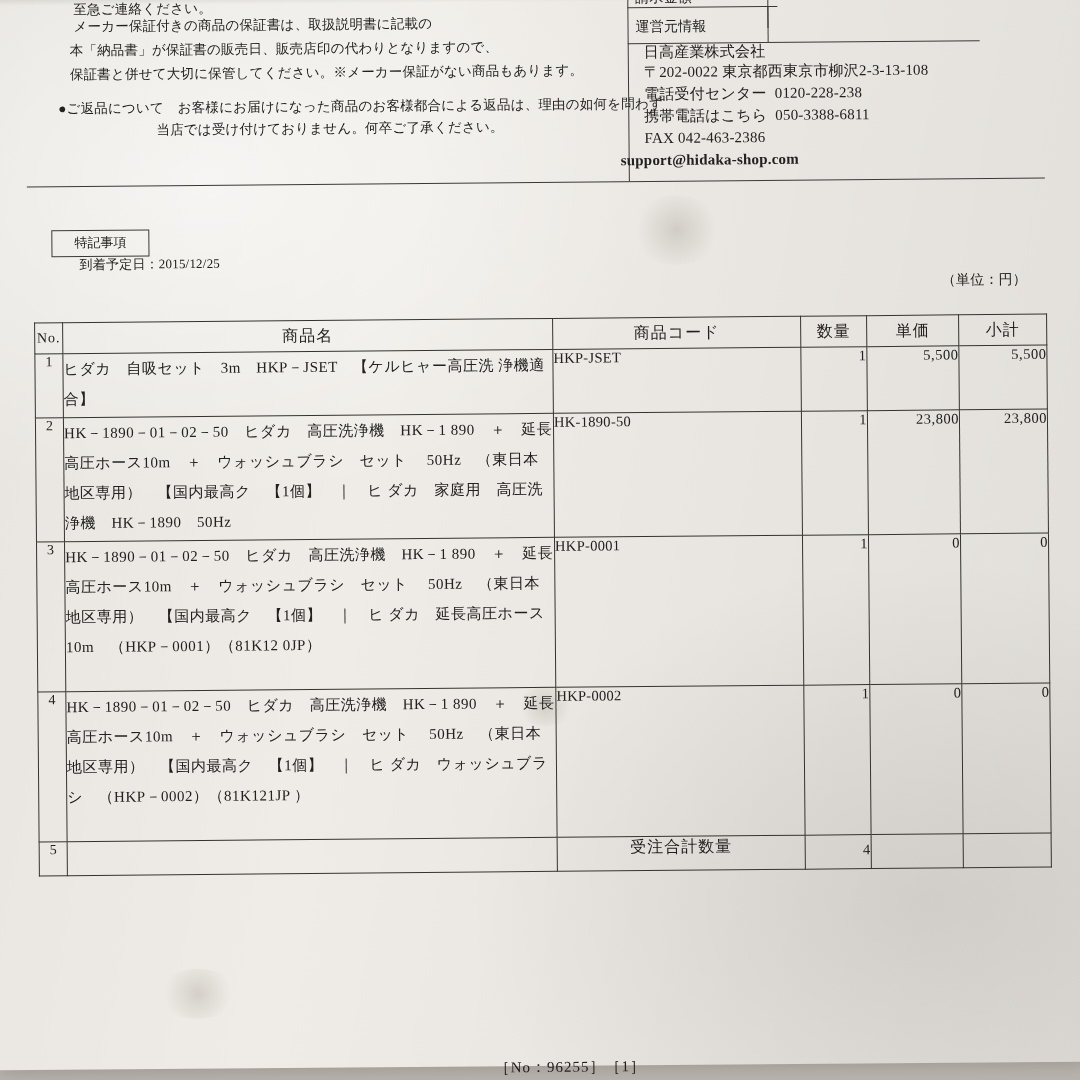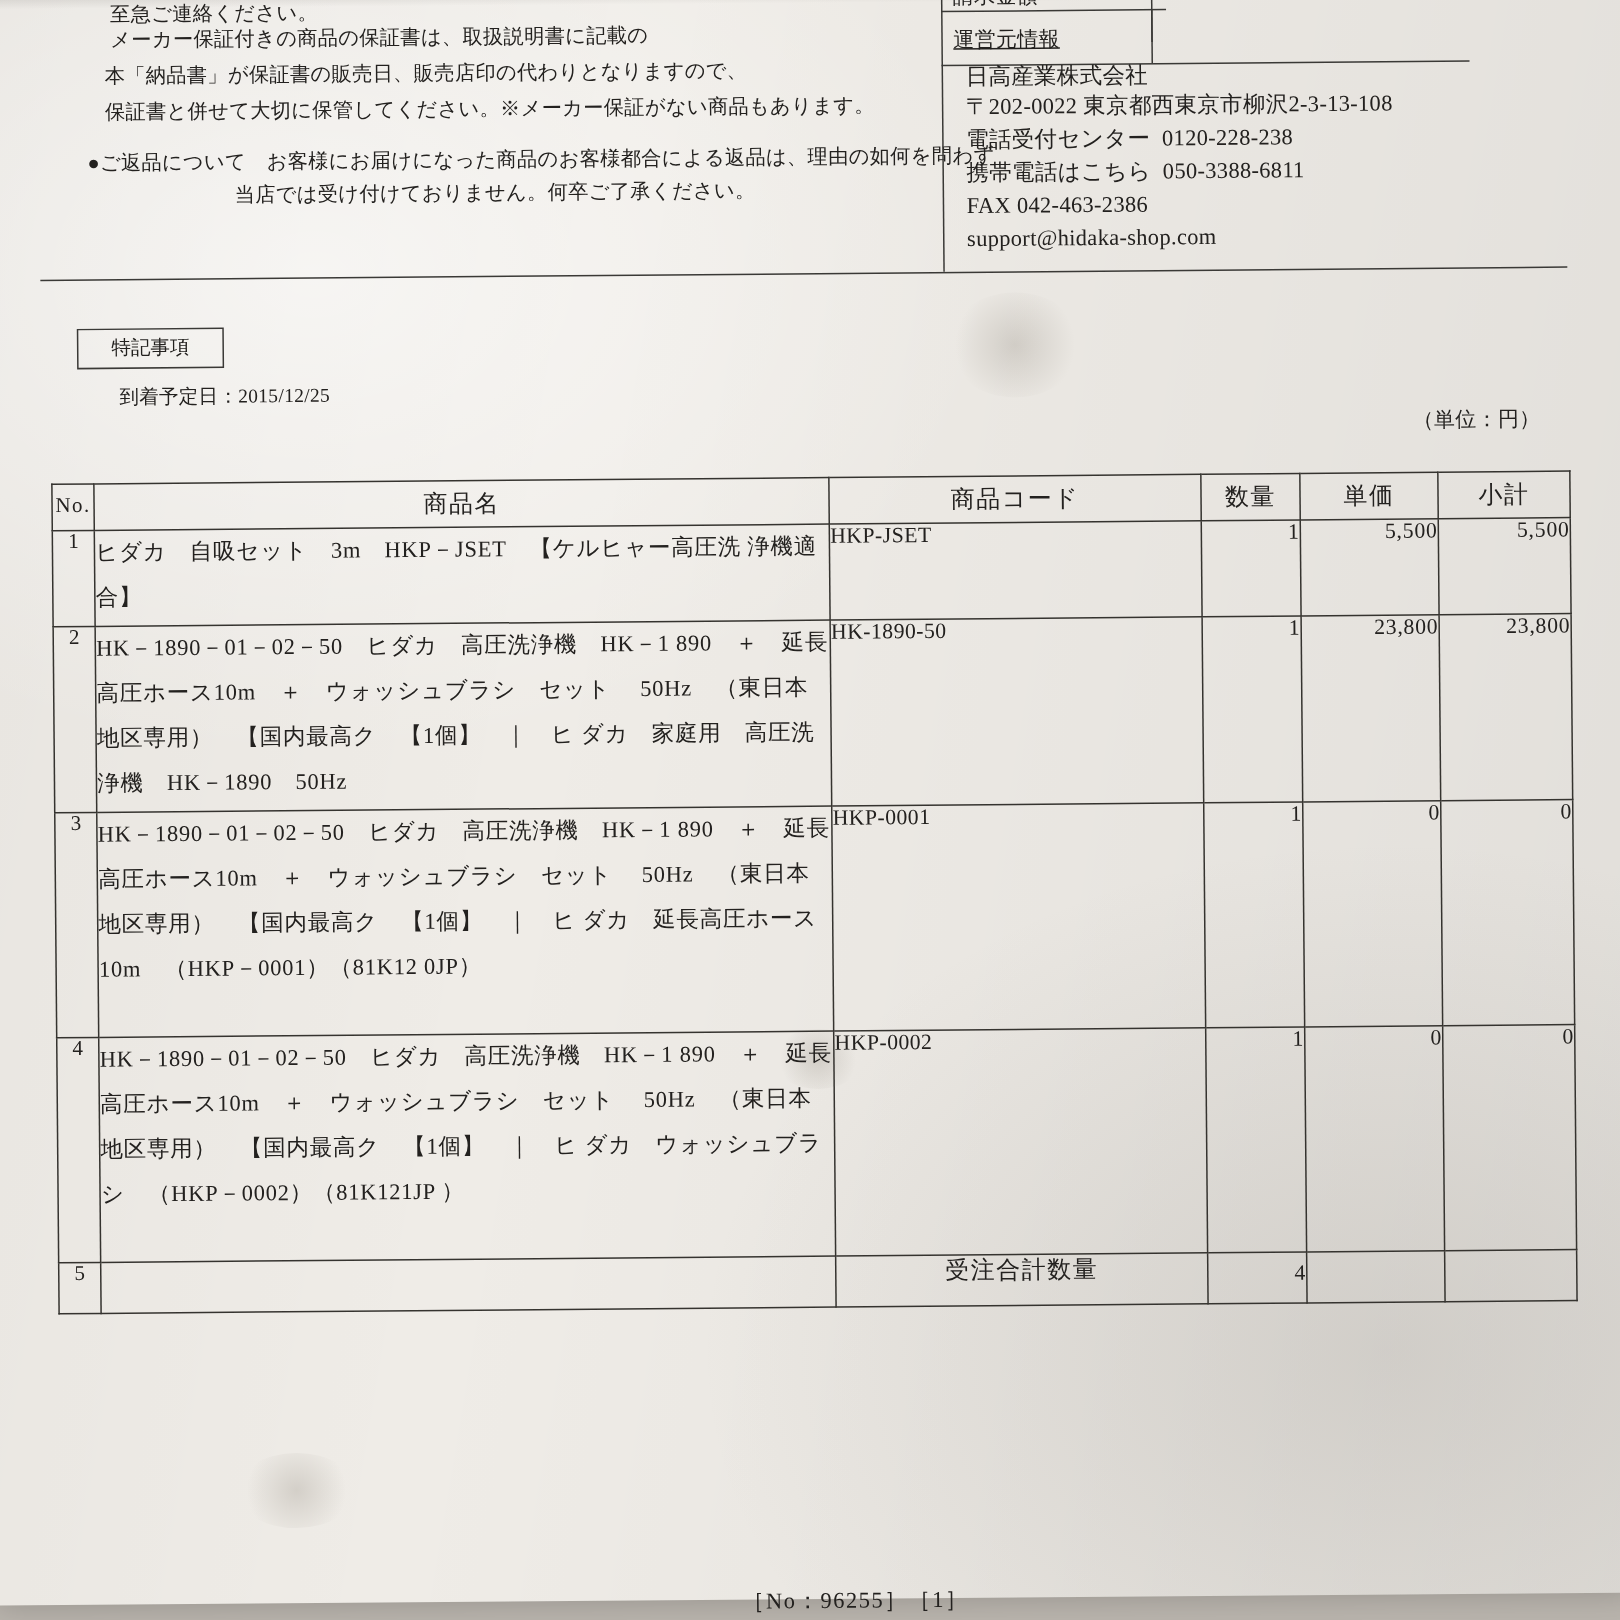"運営元情報" div.txt { text-decoration: underline -> none }
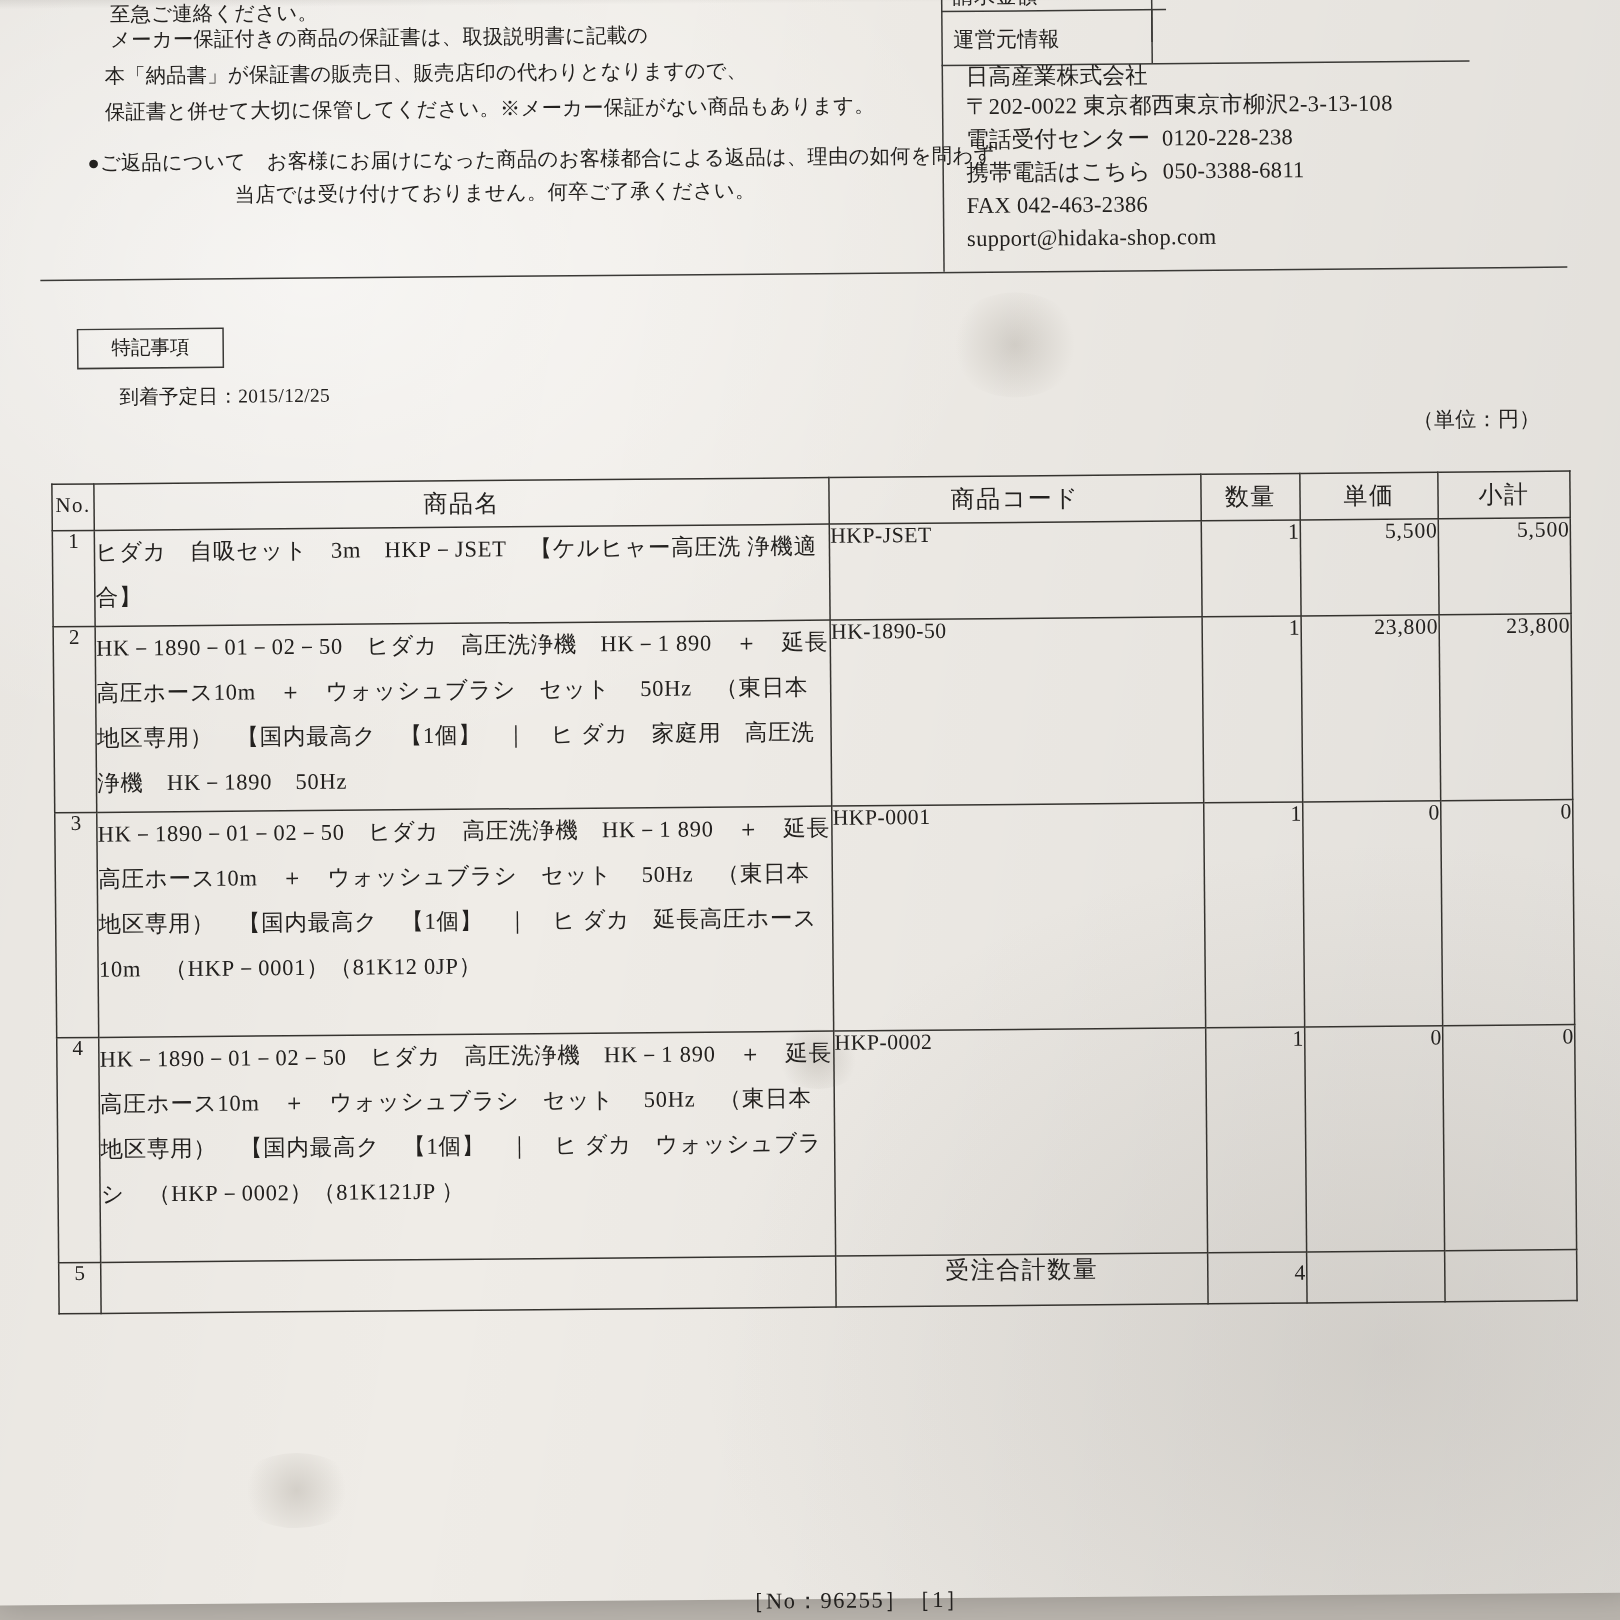"support@hidaka-shop.com" div.txt { font-weight: none -> bold; left: 648px -> 624px }
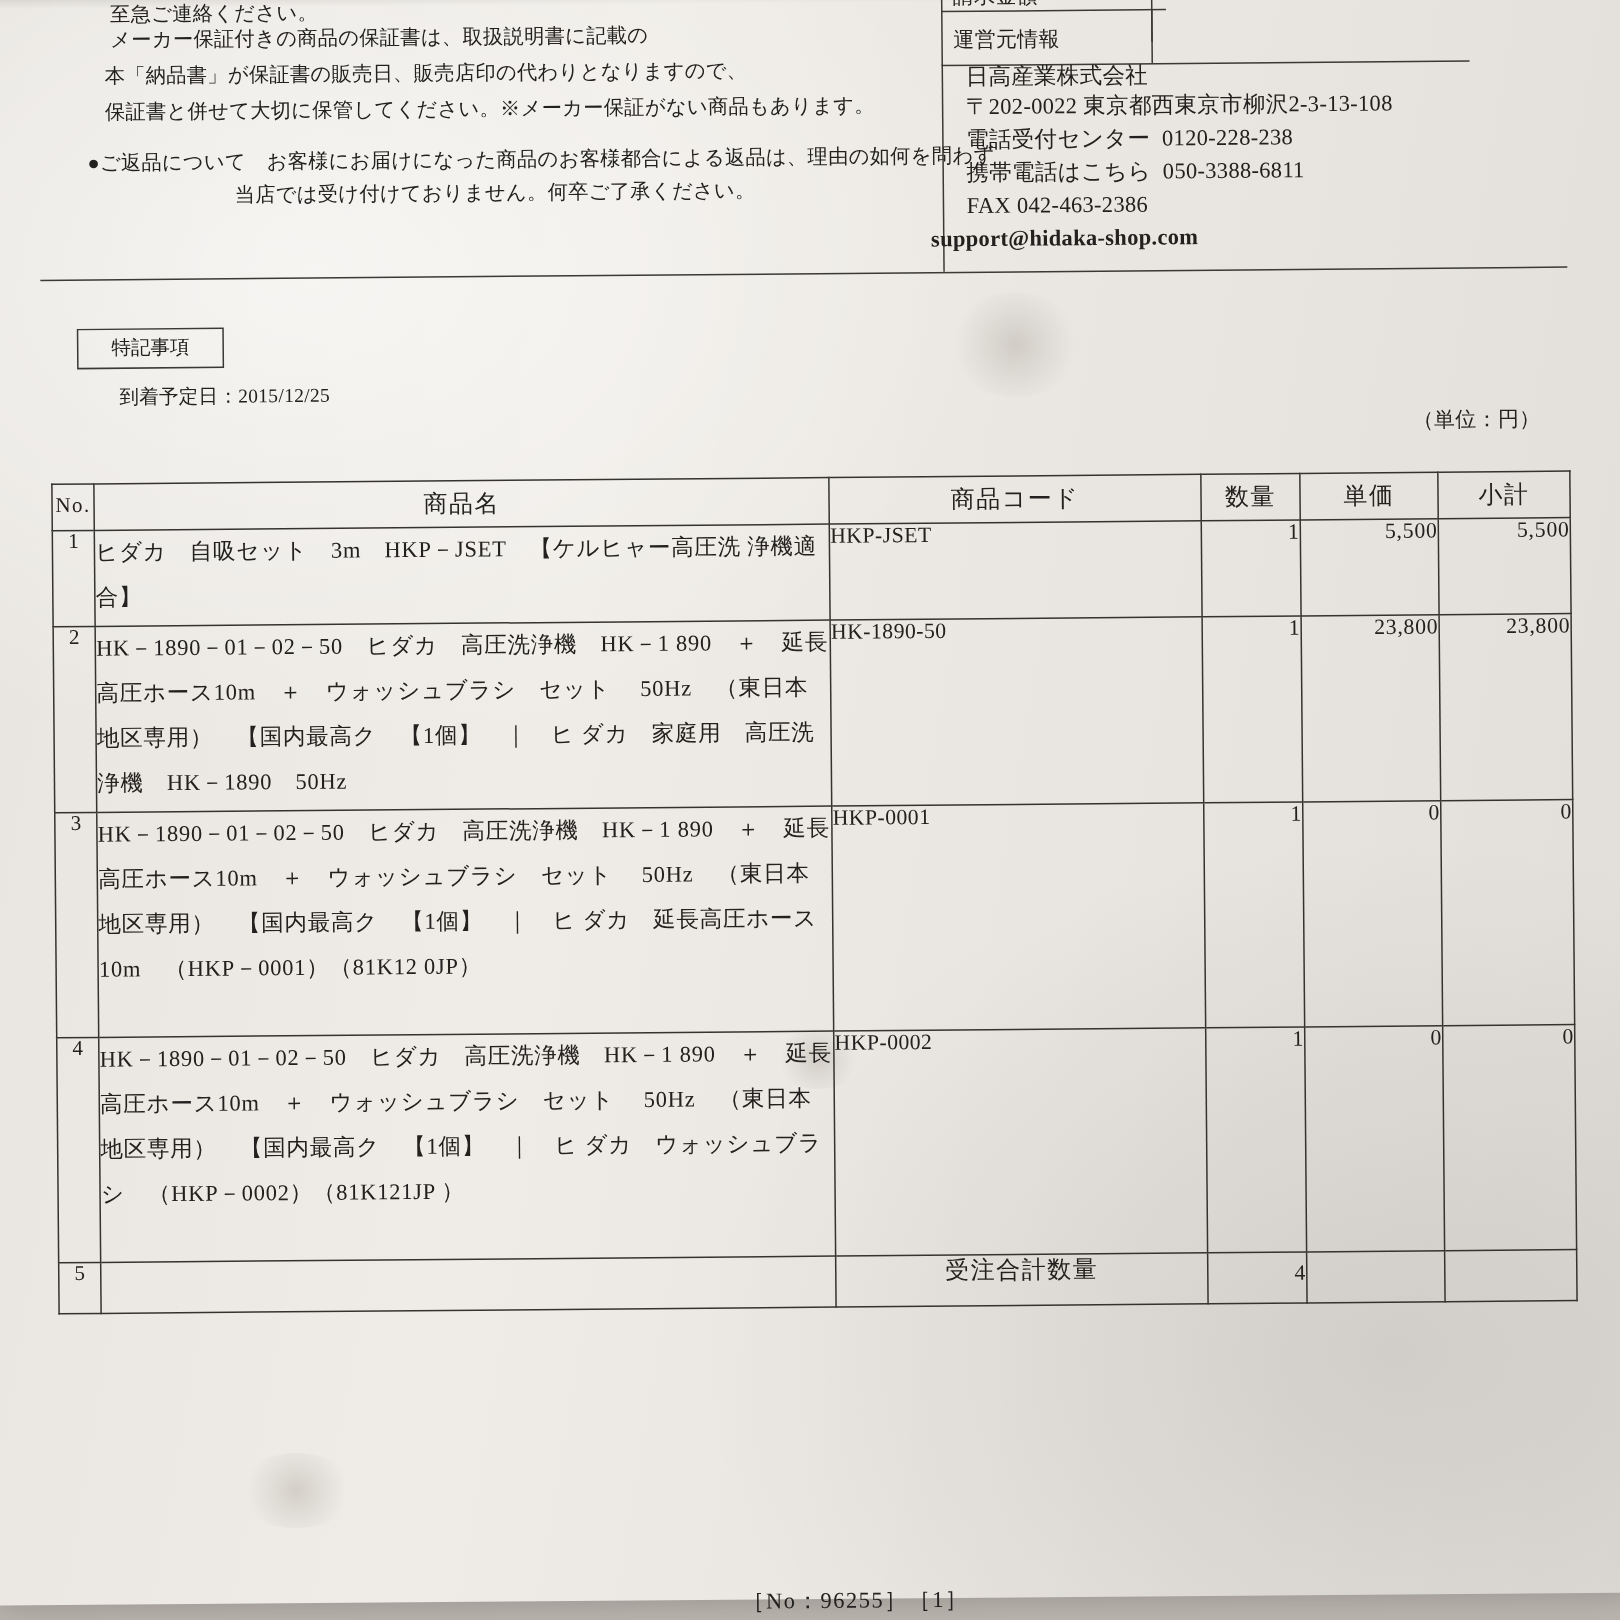"特記事項" .tagbox { margin-top: none -> 11px }
